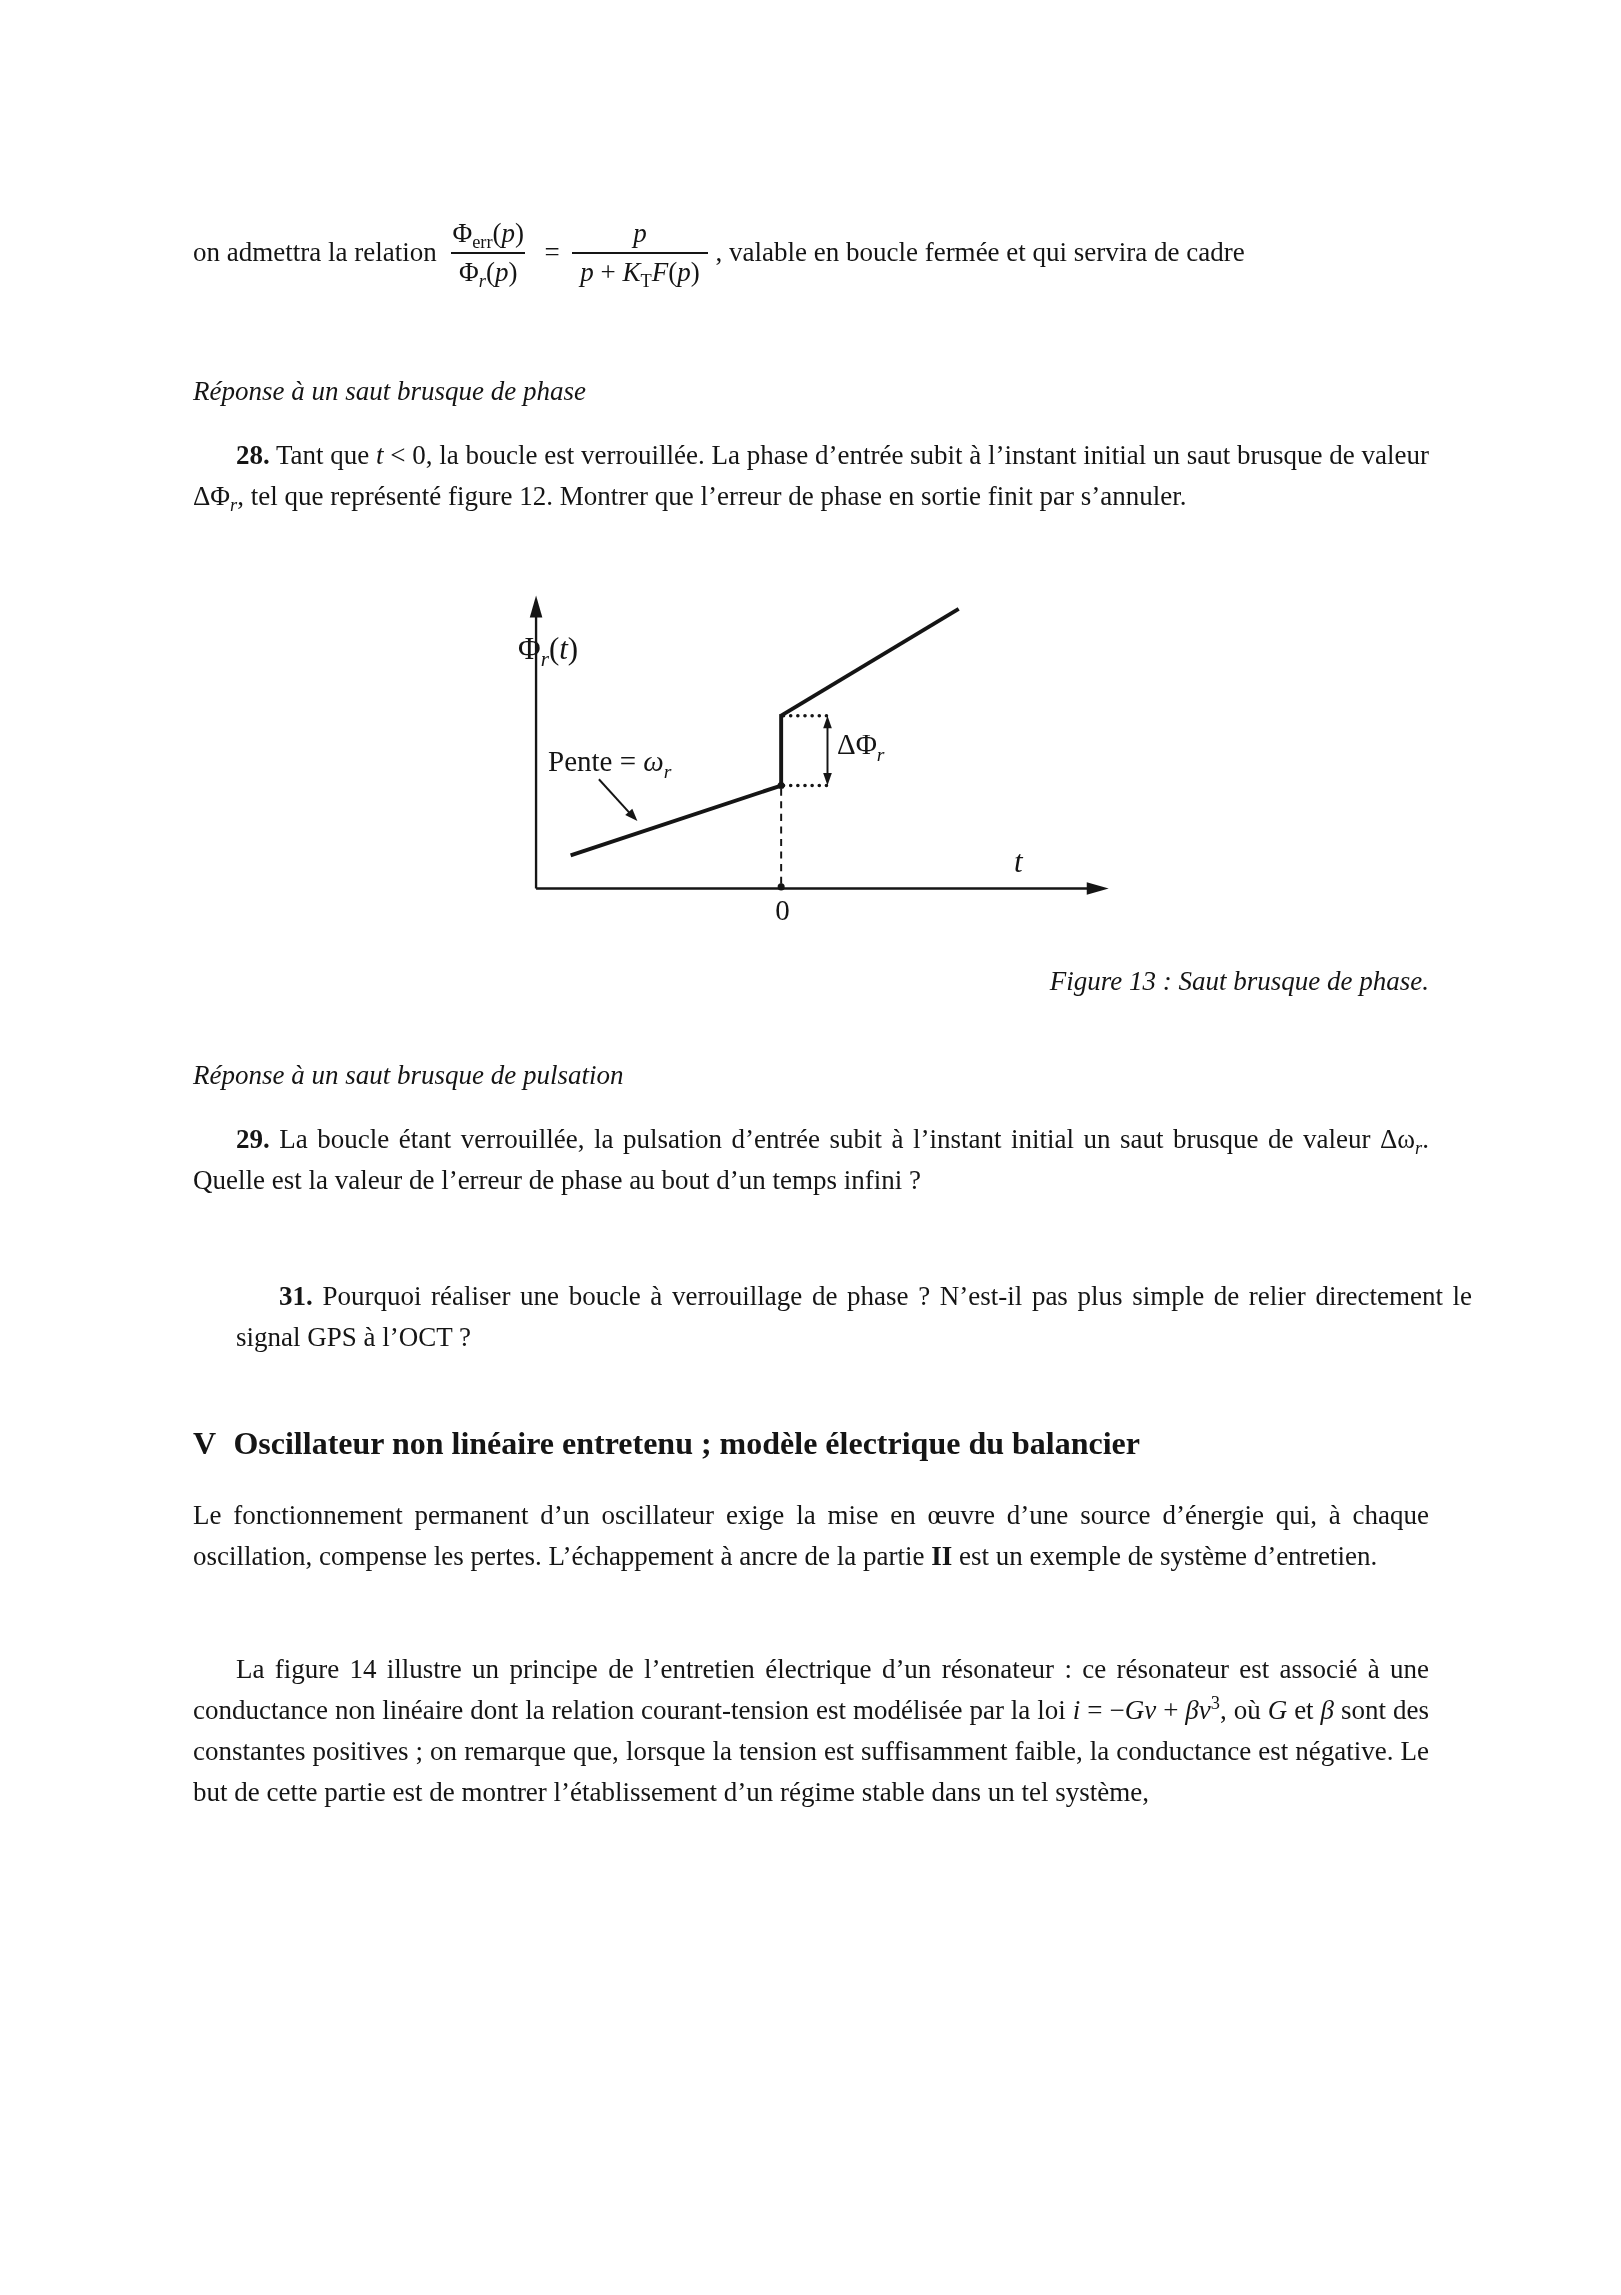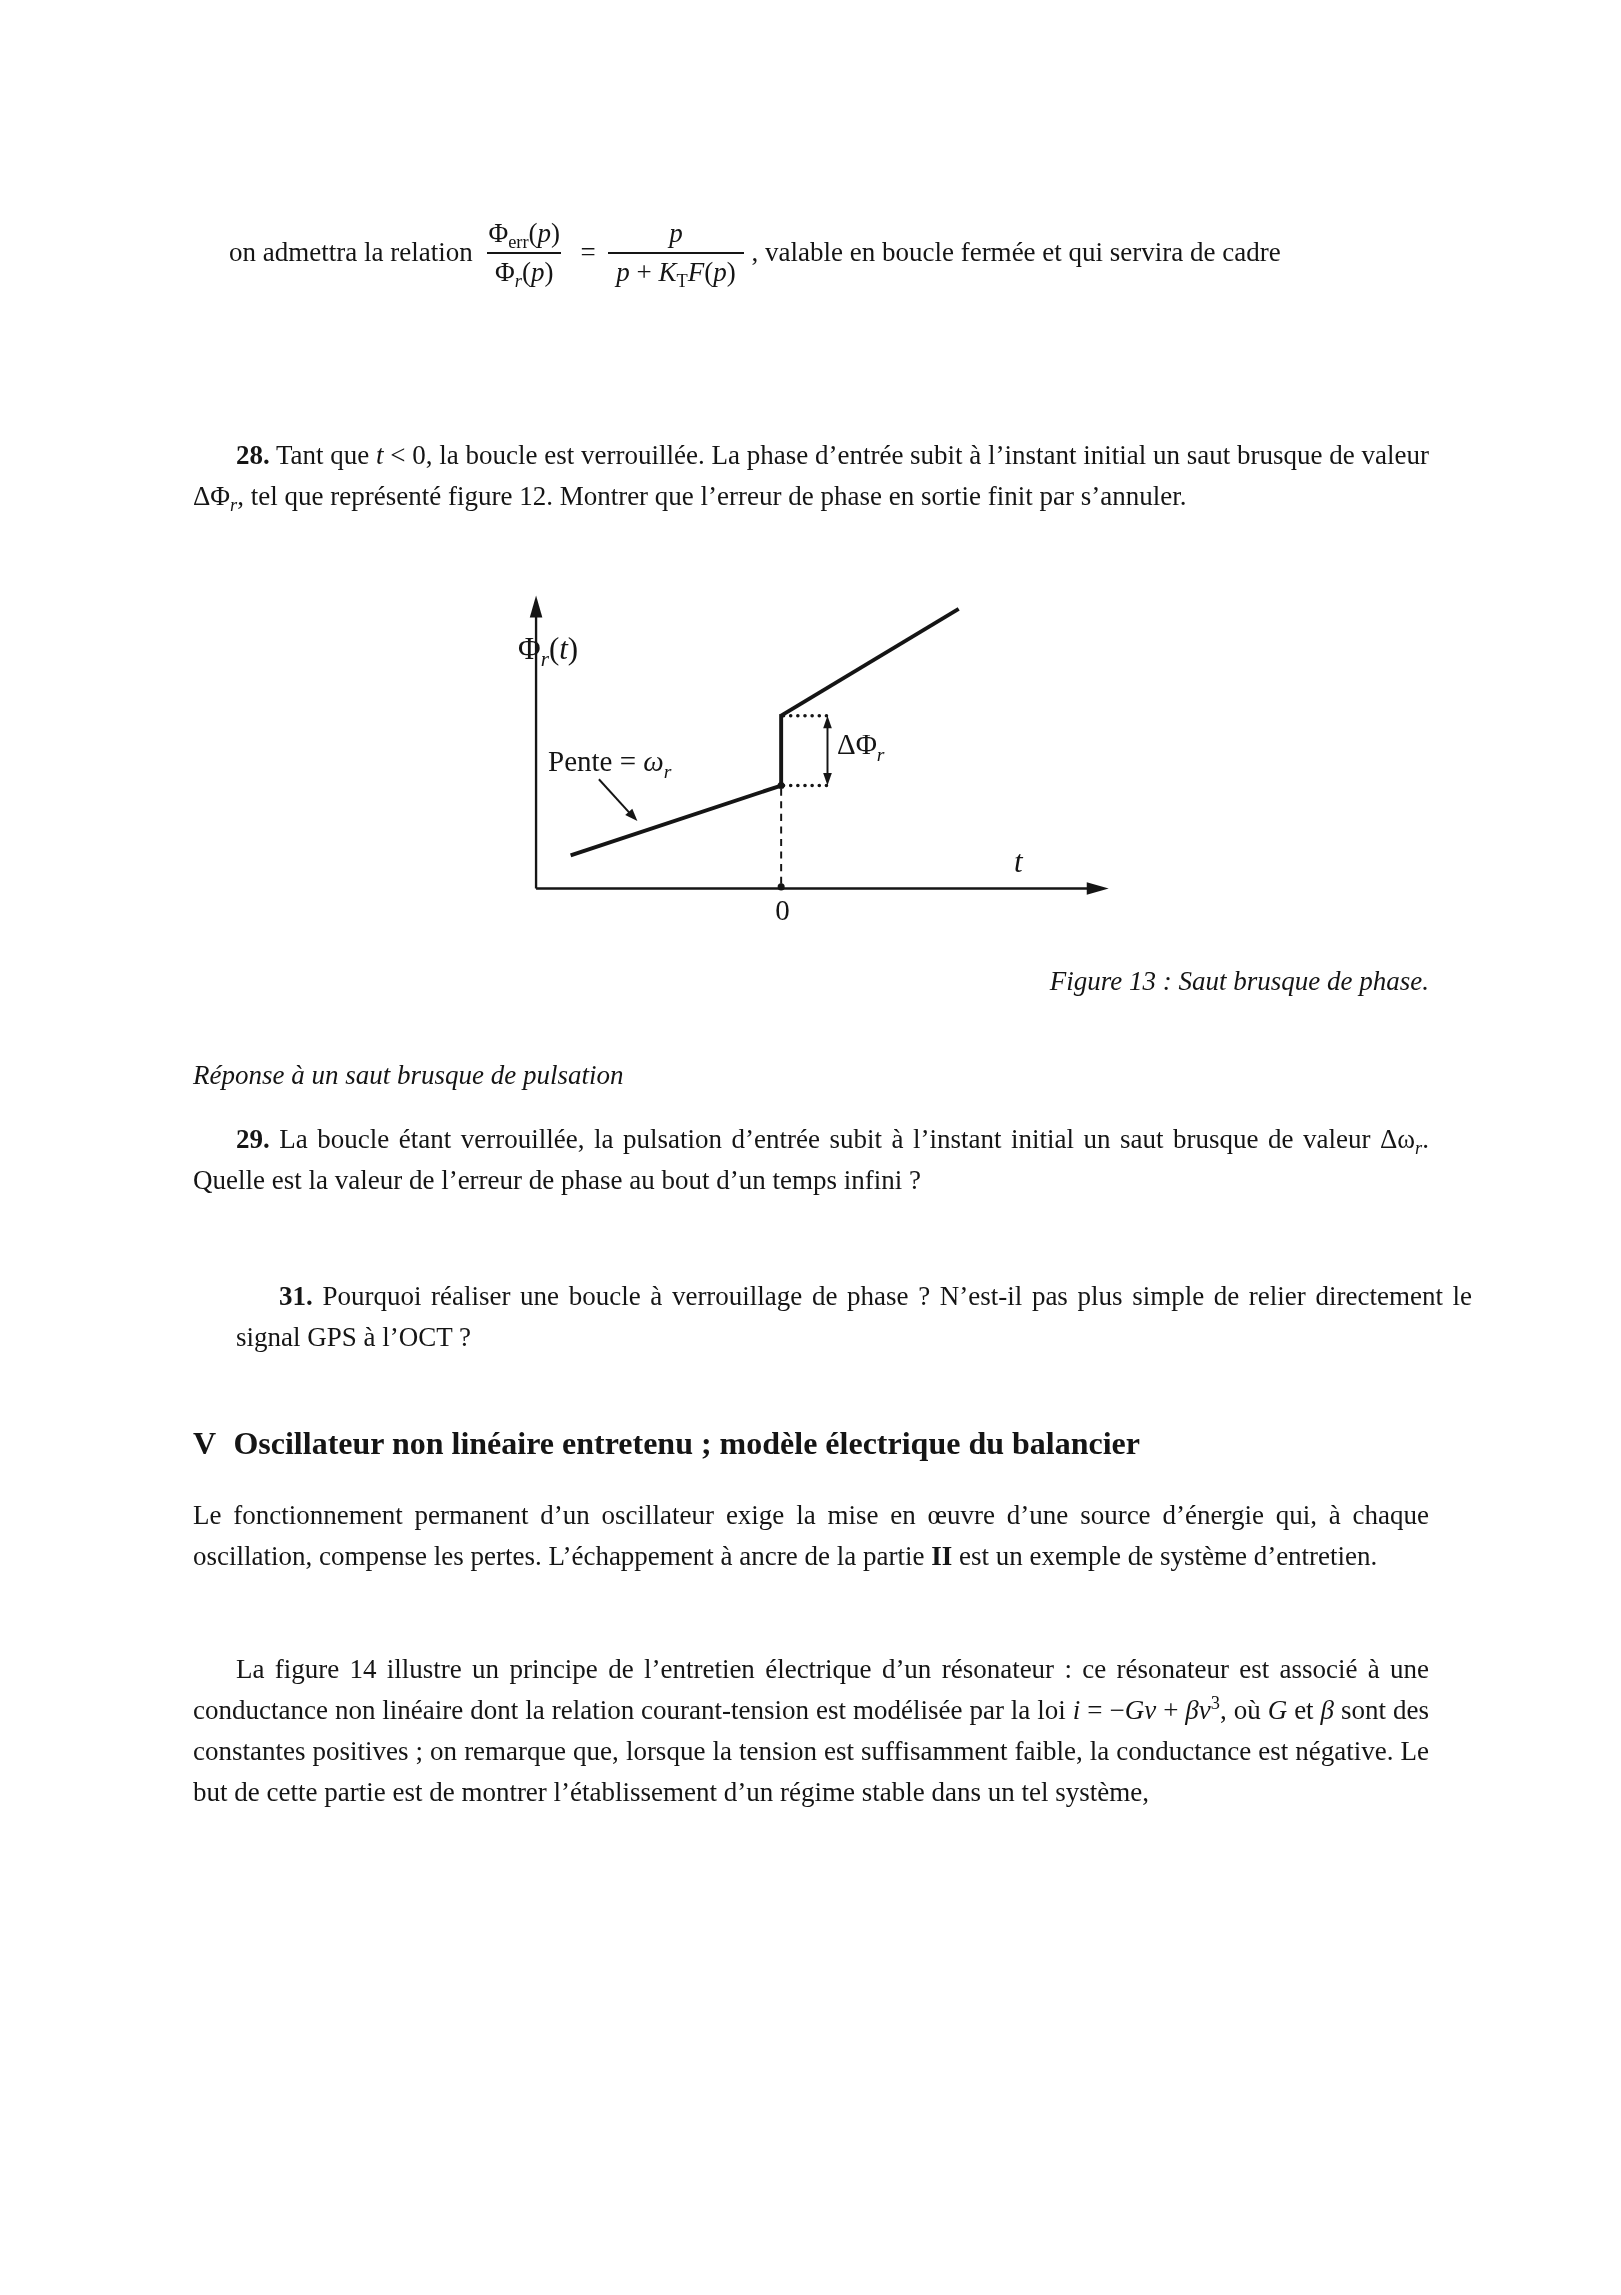"on admettra la relation" div.block { margin-left: 36px -> none }
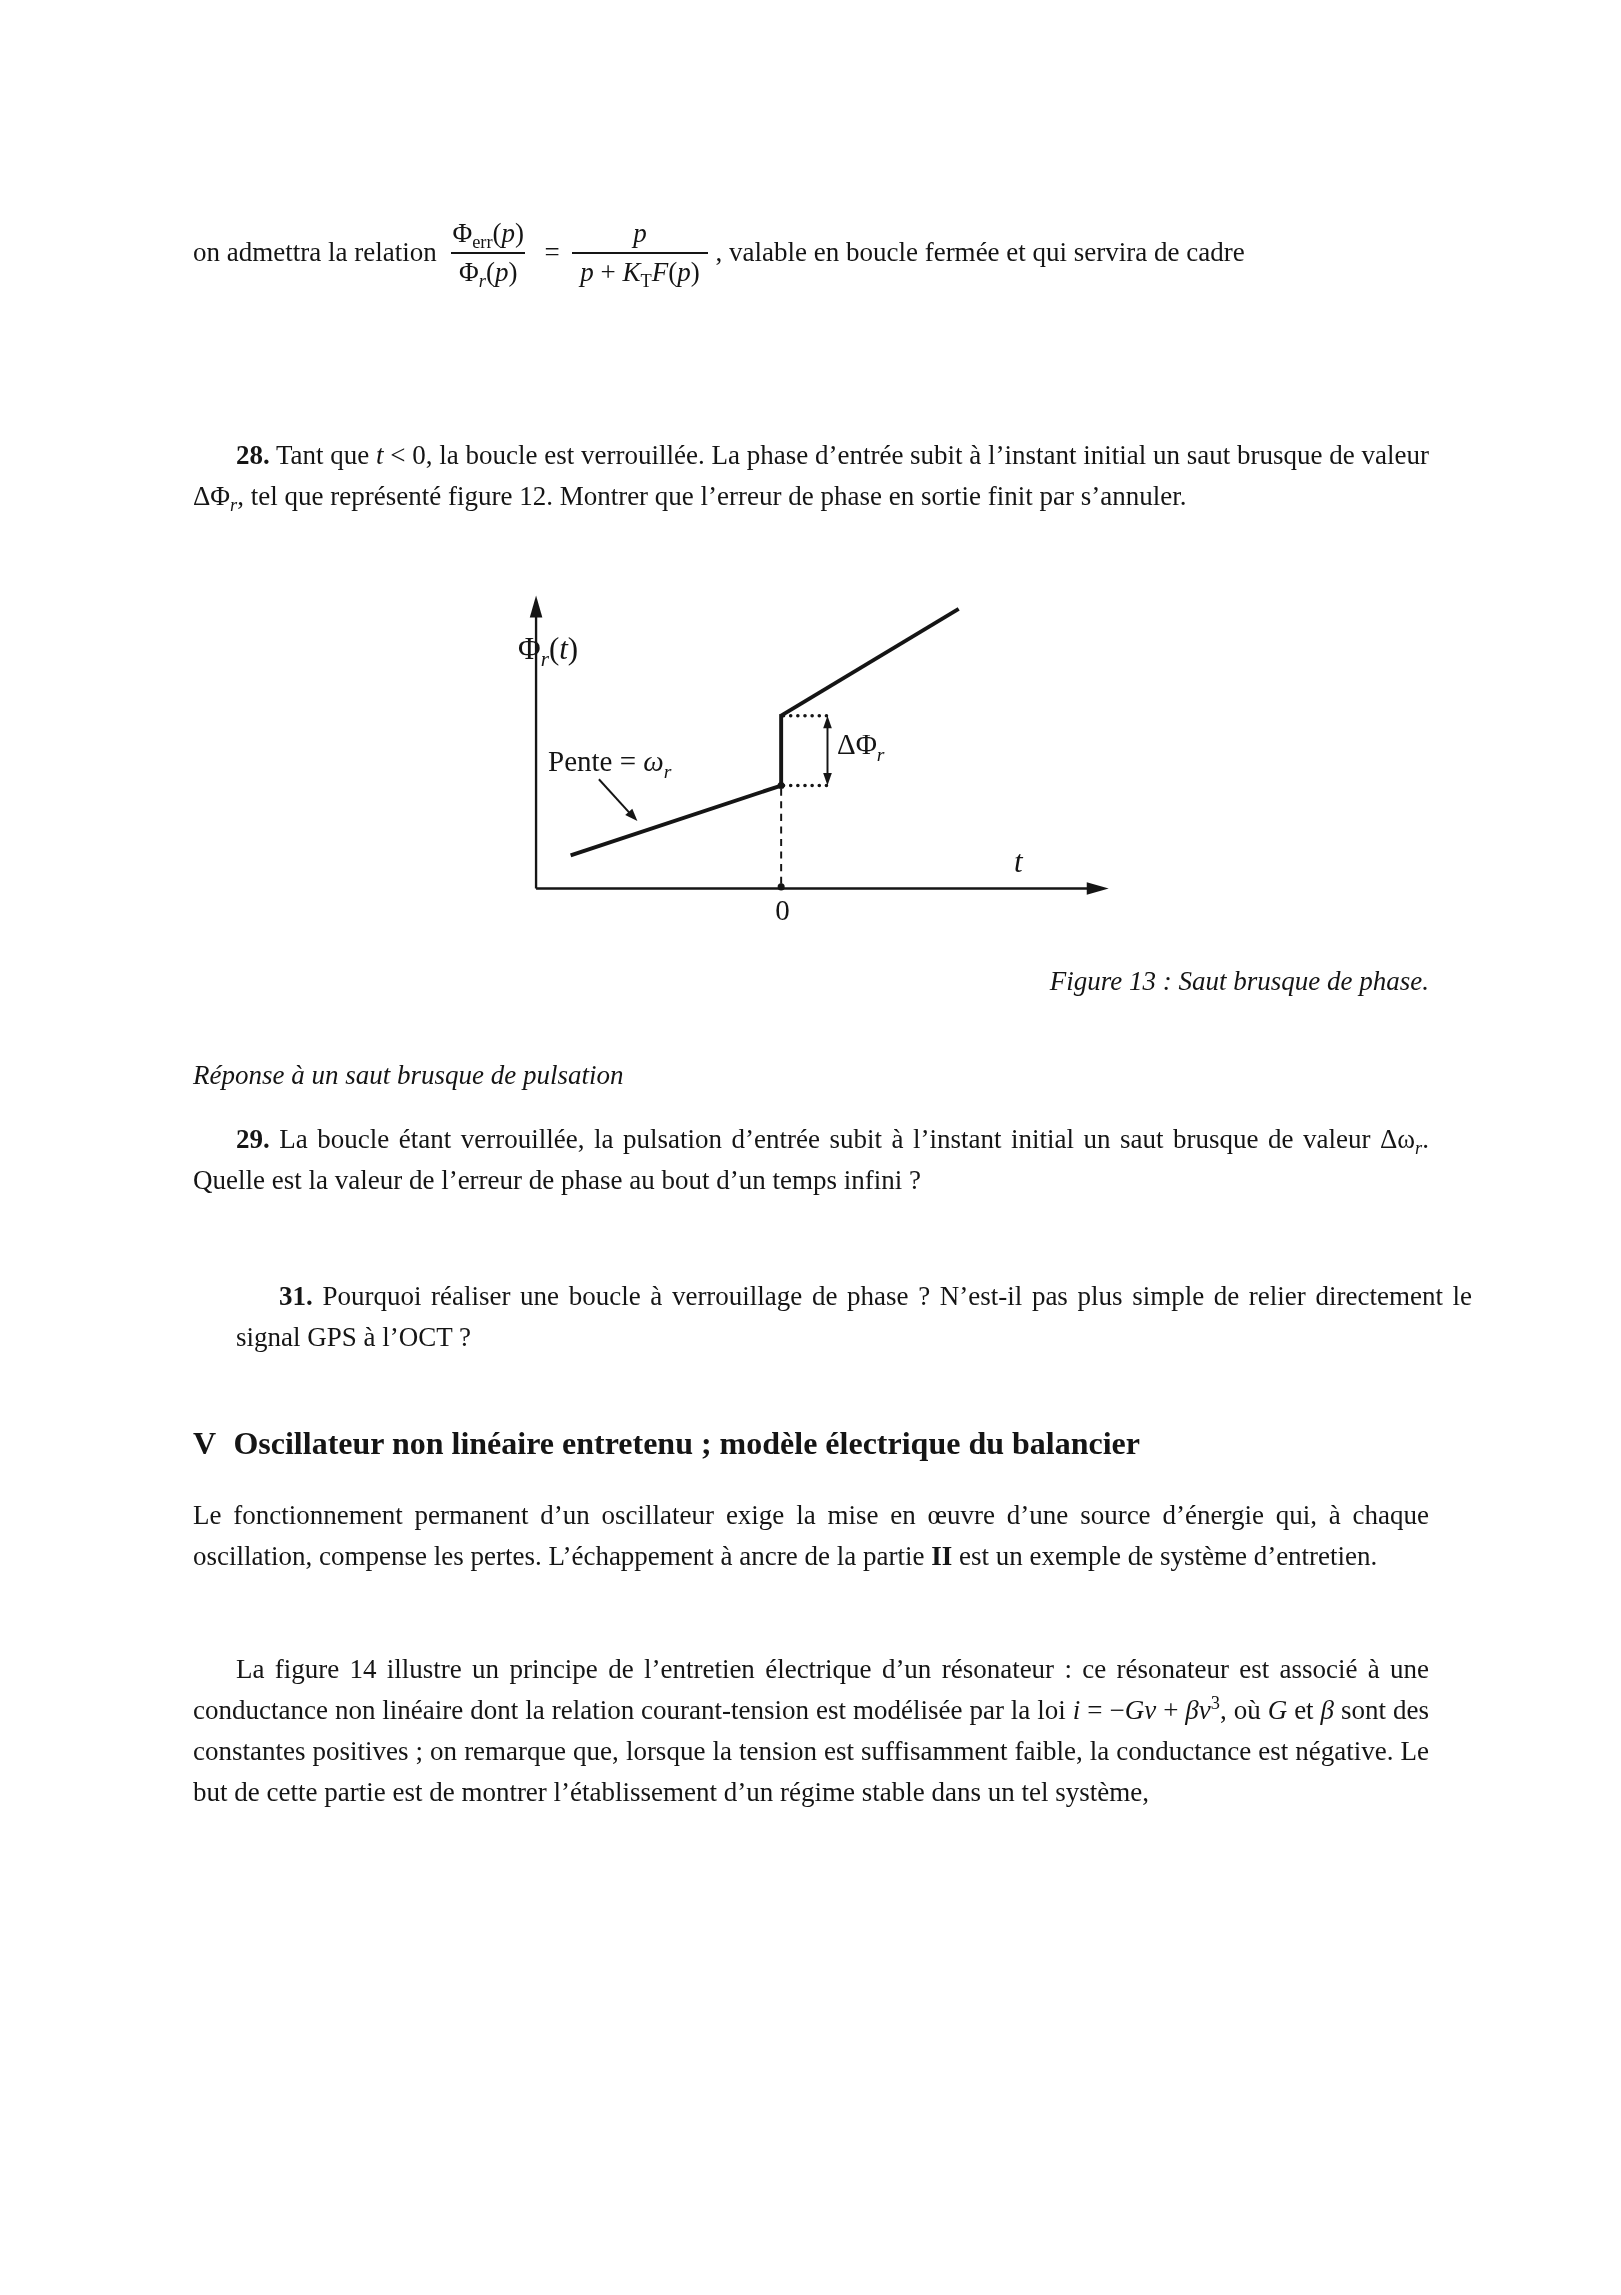"Réponse à un saut brusque de phase" div.block { html: none -> <div>Réponse à un saut brusque de phase</div> }
